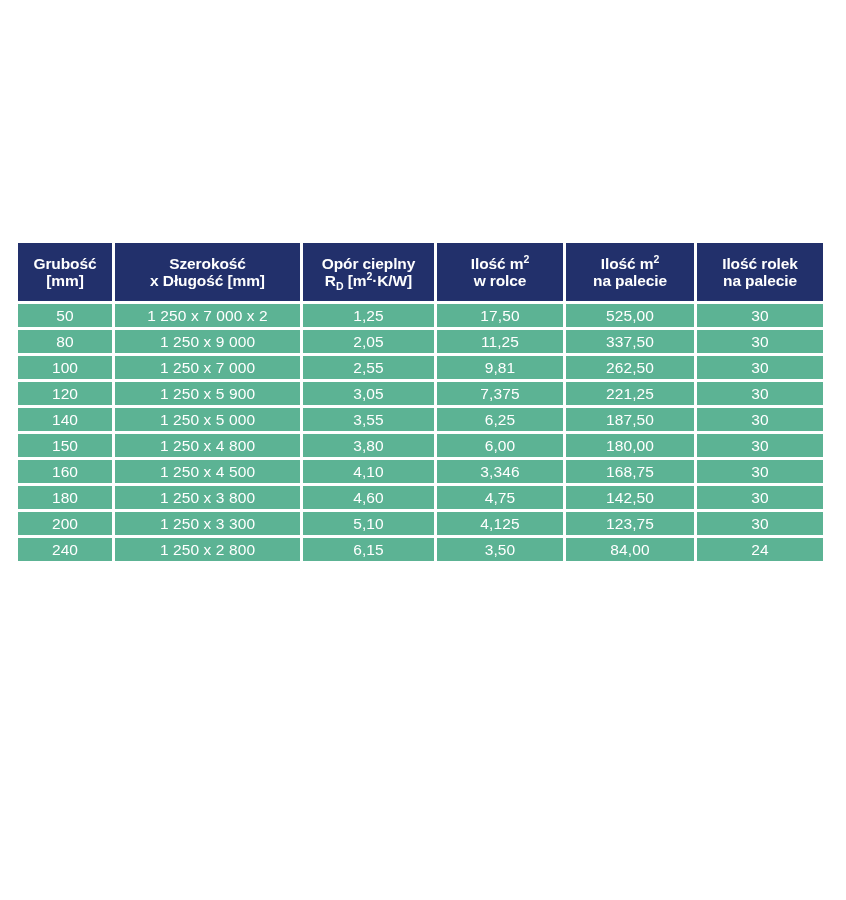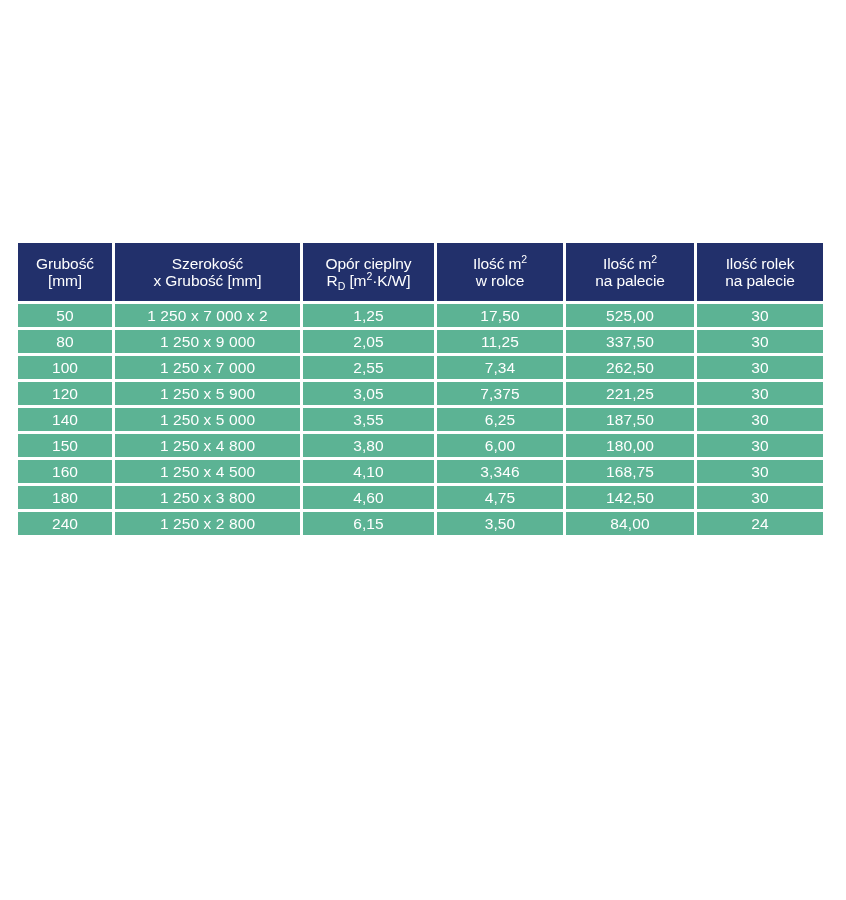"Grubość" #spec-table thead th { font-weight: normal -> bold }
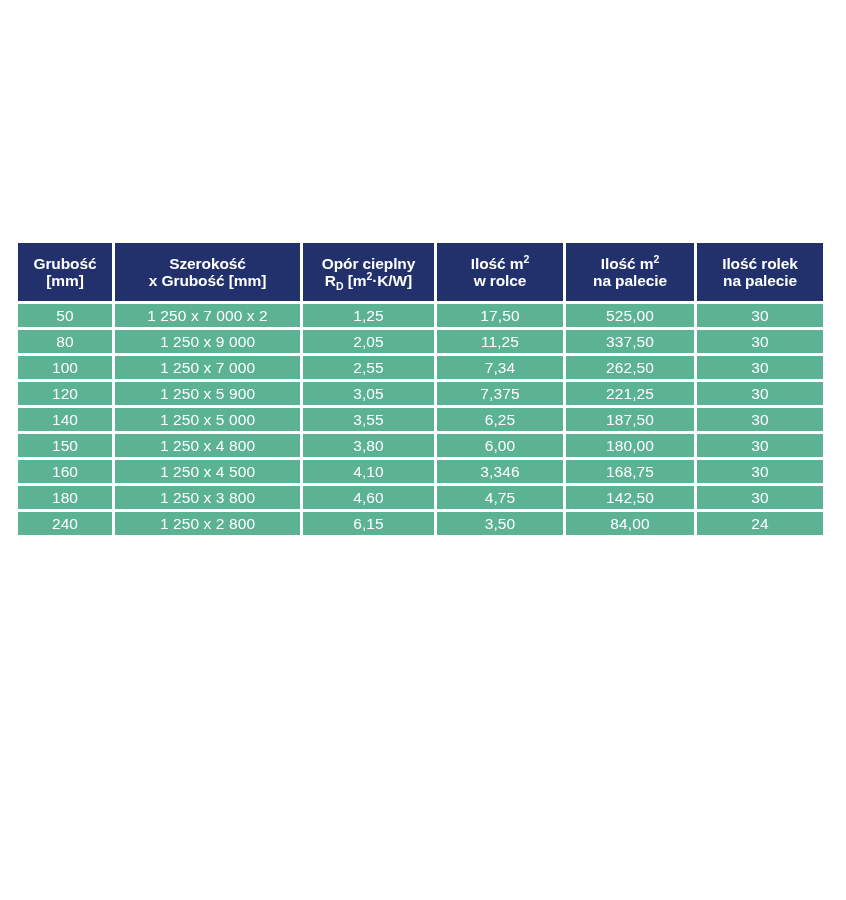"x Grubość [mm]" span.hdr-line { text: Grubość -> Długość }
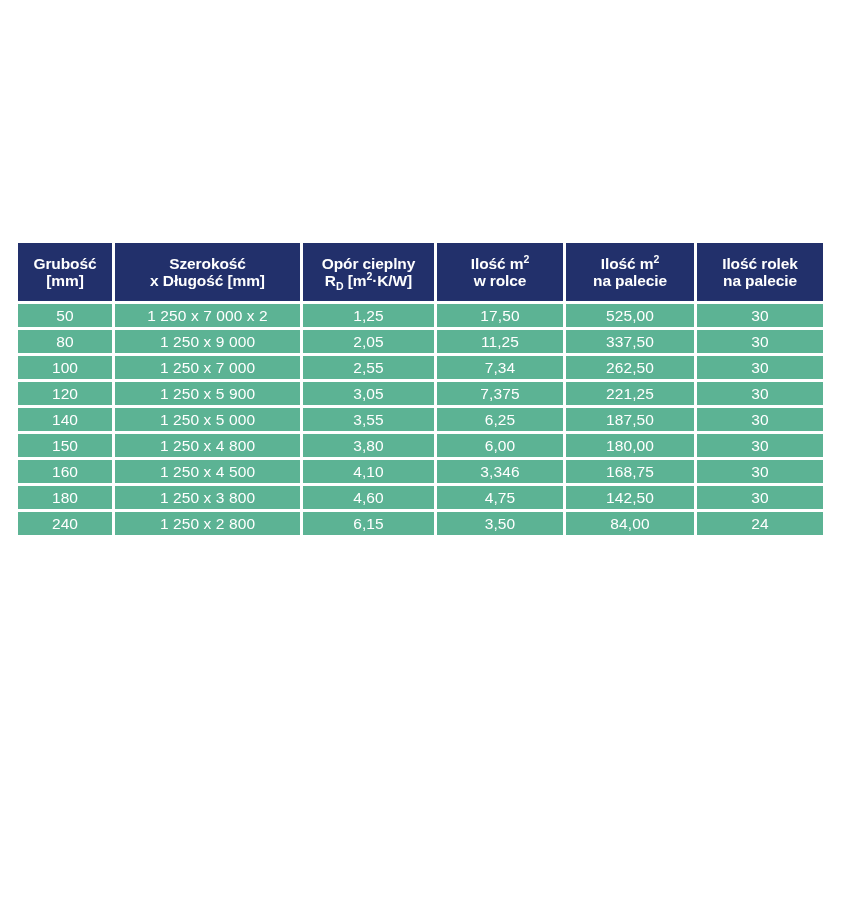"7,34" td { text: 7,34 -> 9,81 }
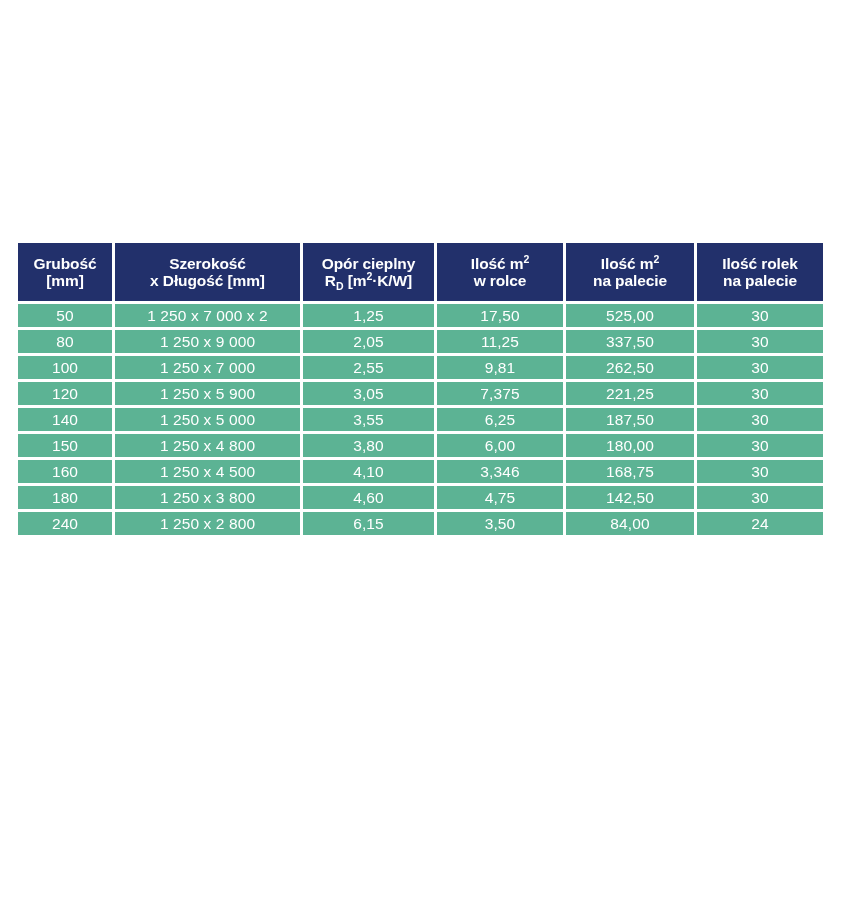"200" tr { html: none -> <tr> <td>200</td> <td>1 250 x 3 300</td> <td>5,10</td> <td>4,125</td> <td>123,75</td> <td>30</td> </tr> }
